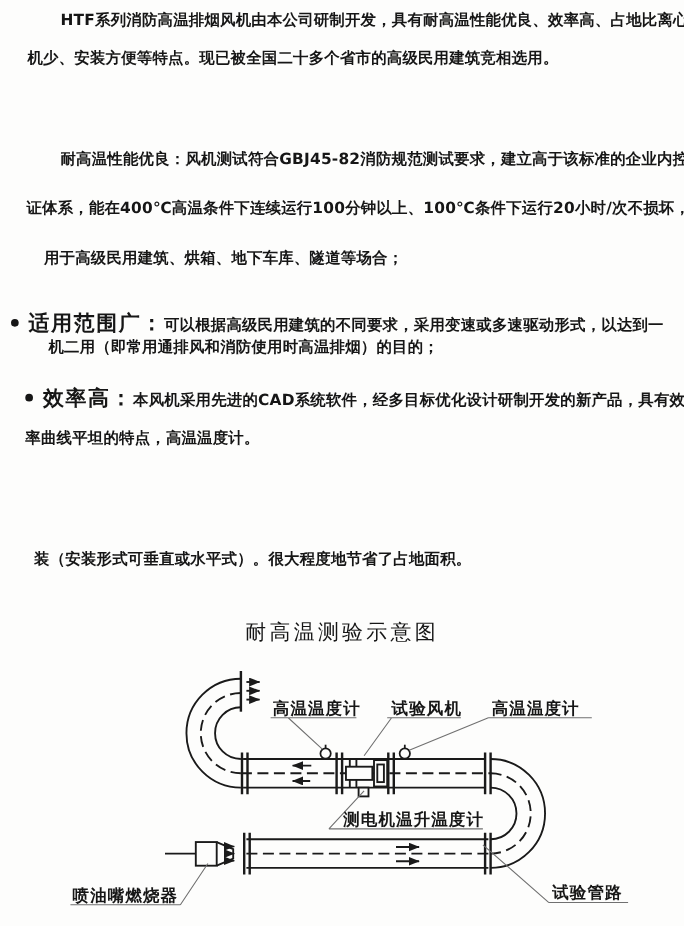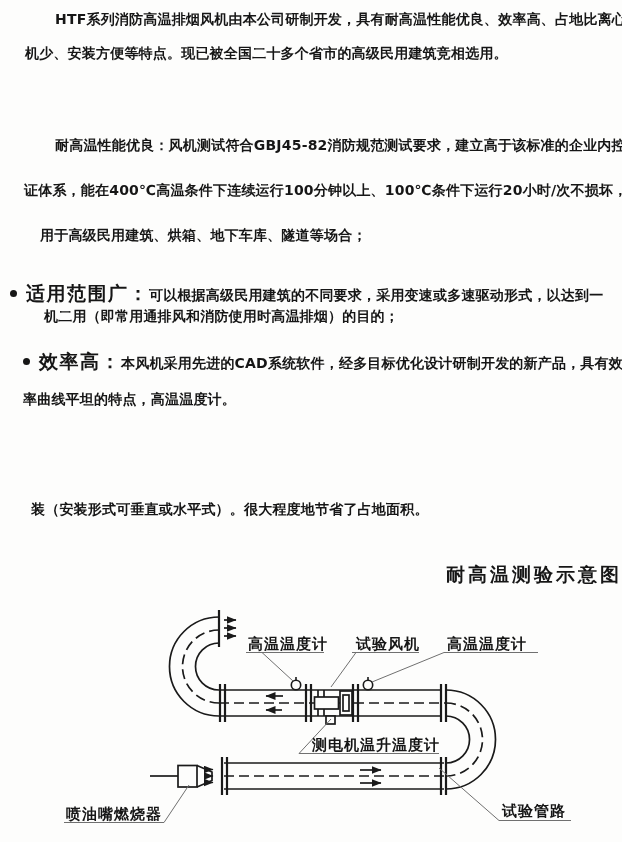"耐高温测验示意图" .diagram-title { font-weight: bold -> normal; text-align: right -> center }
